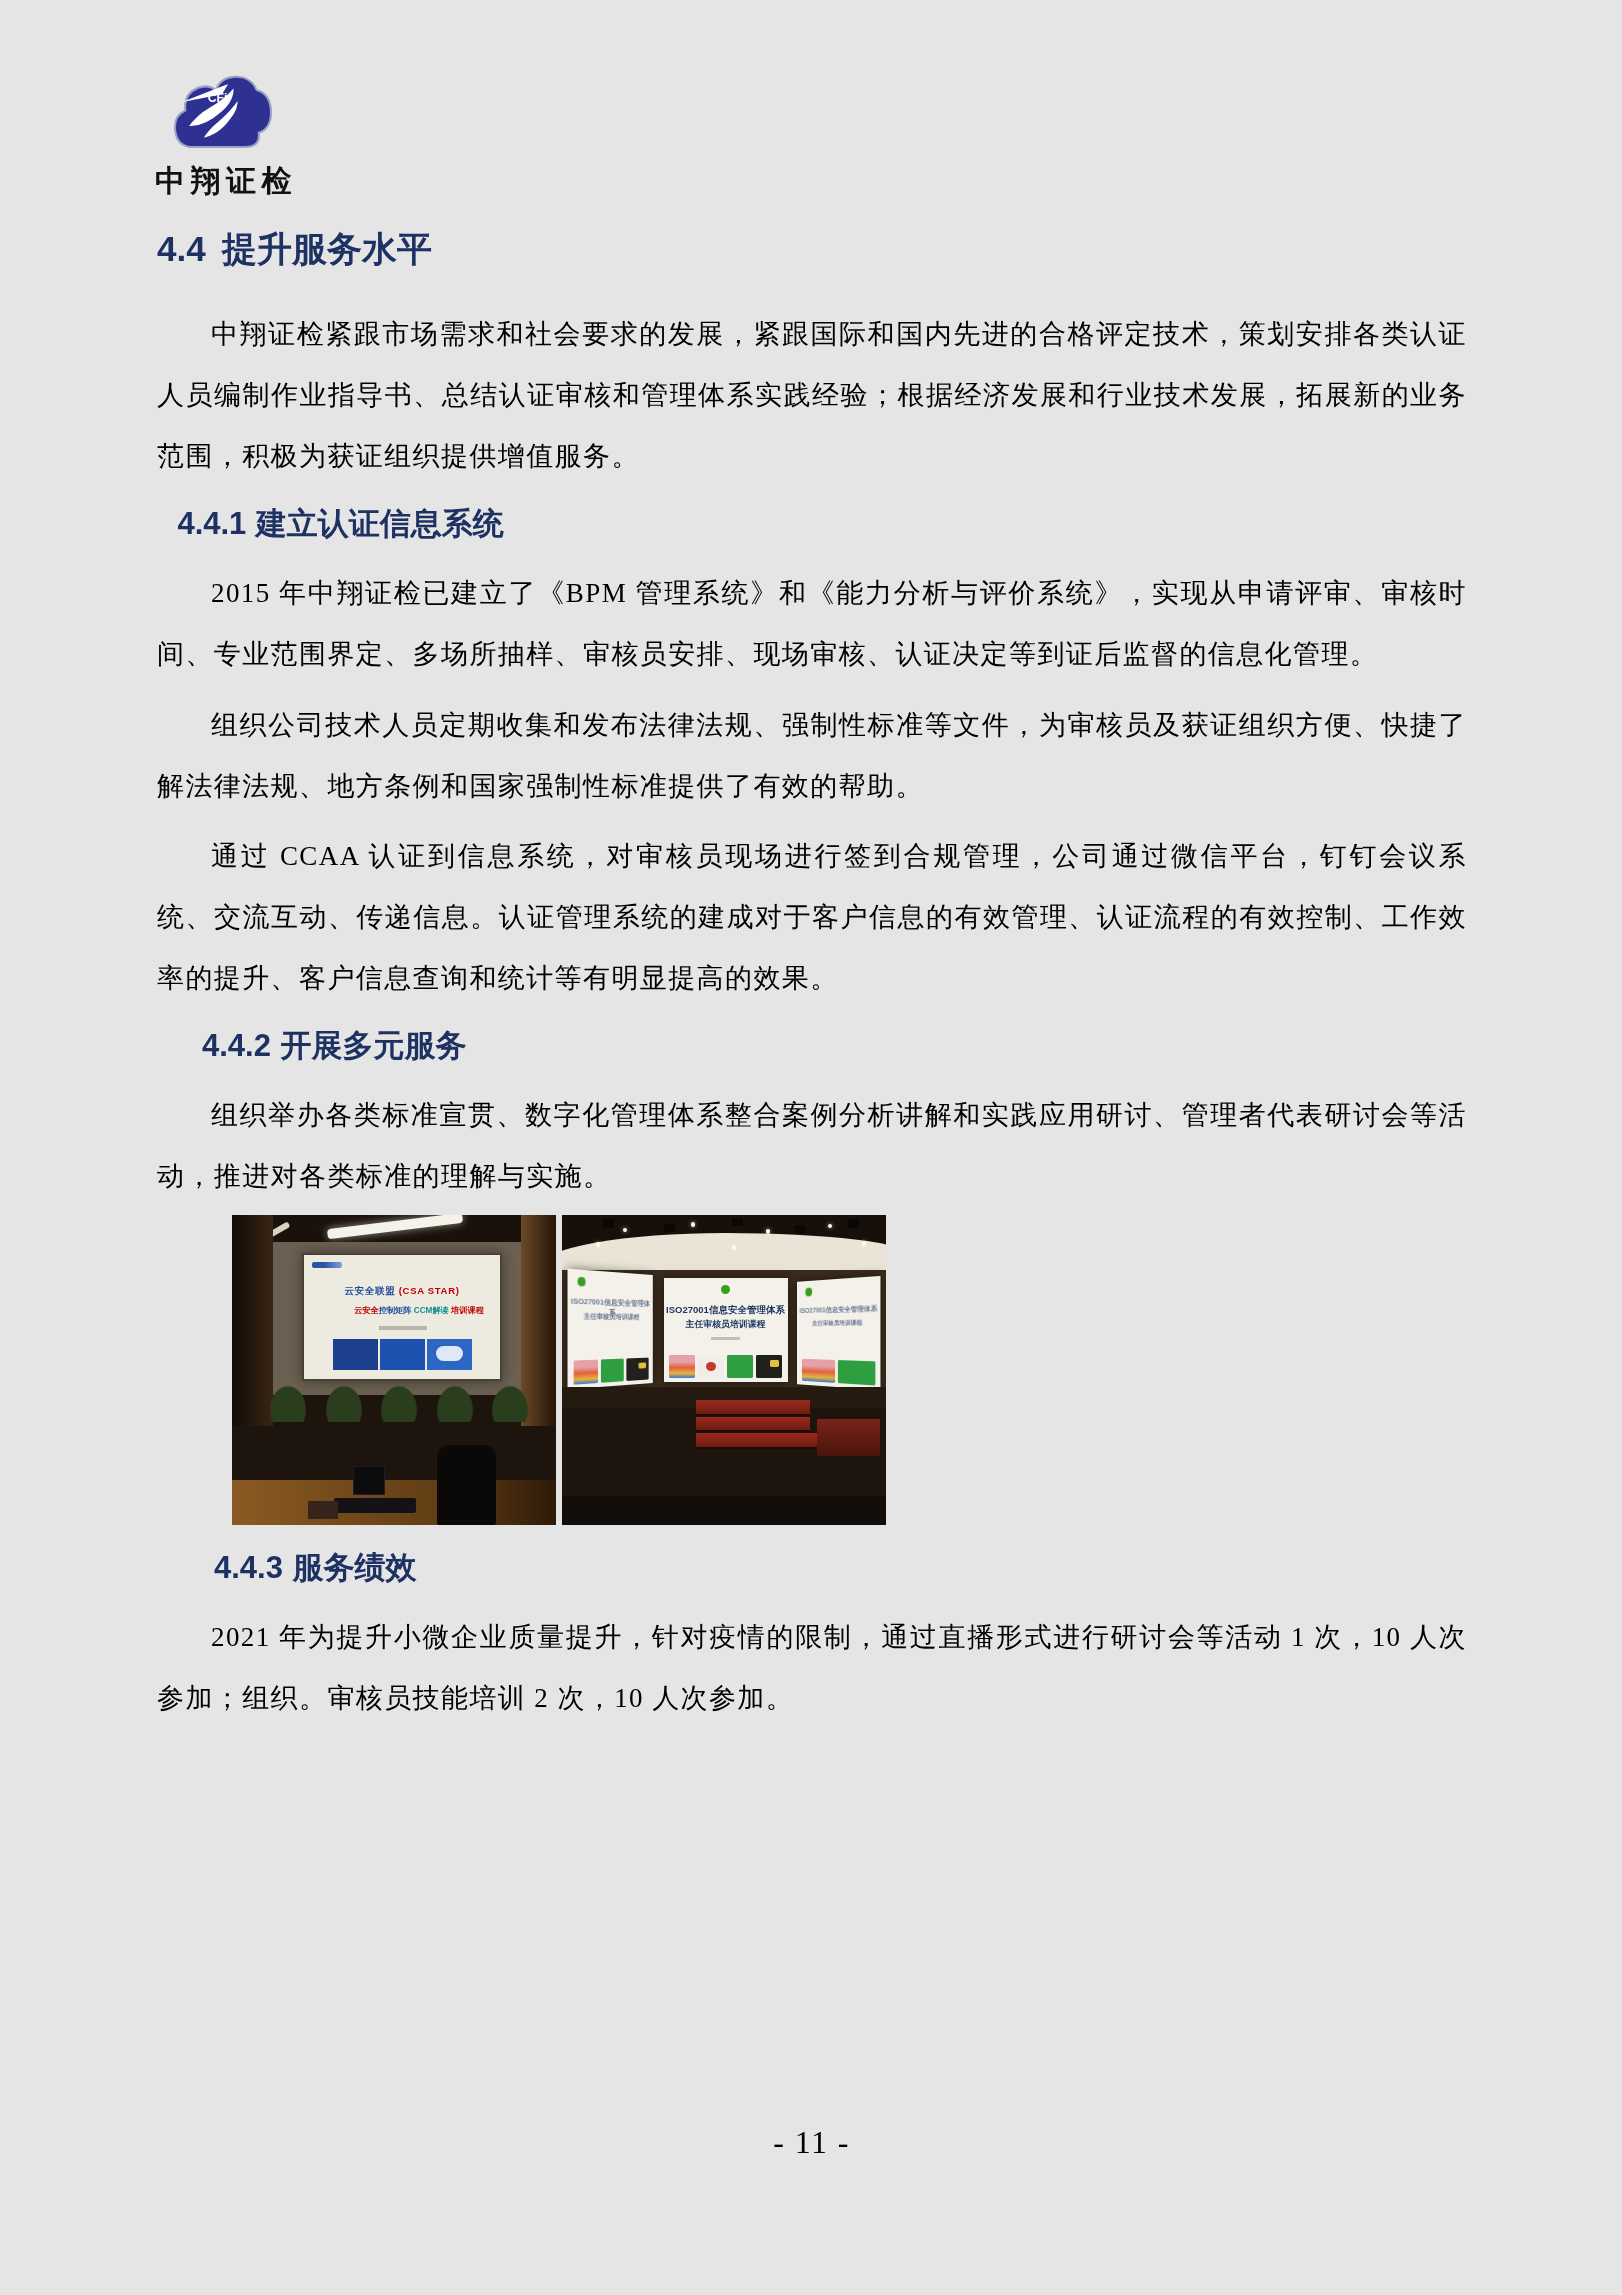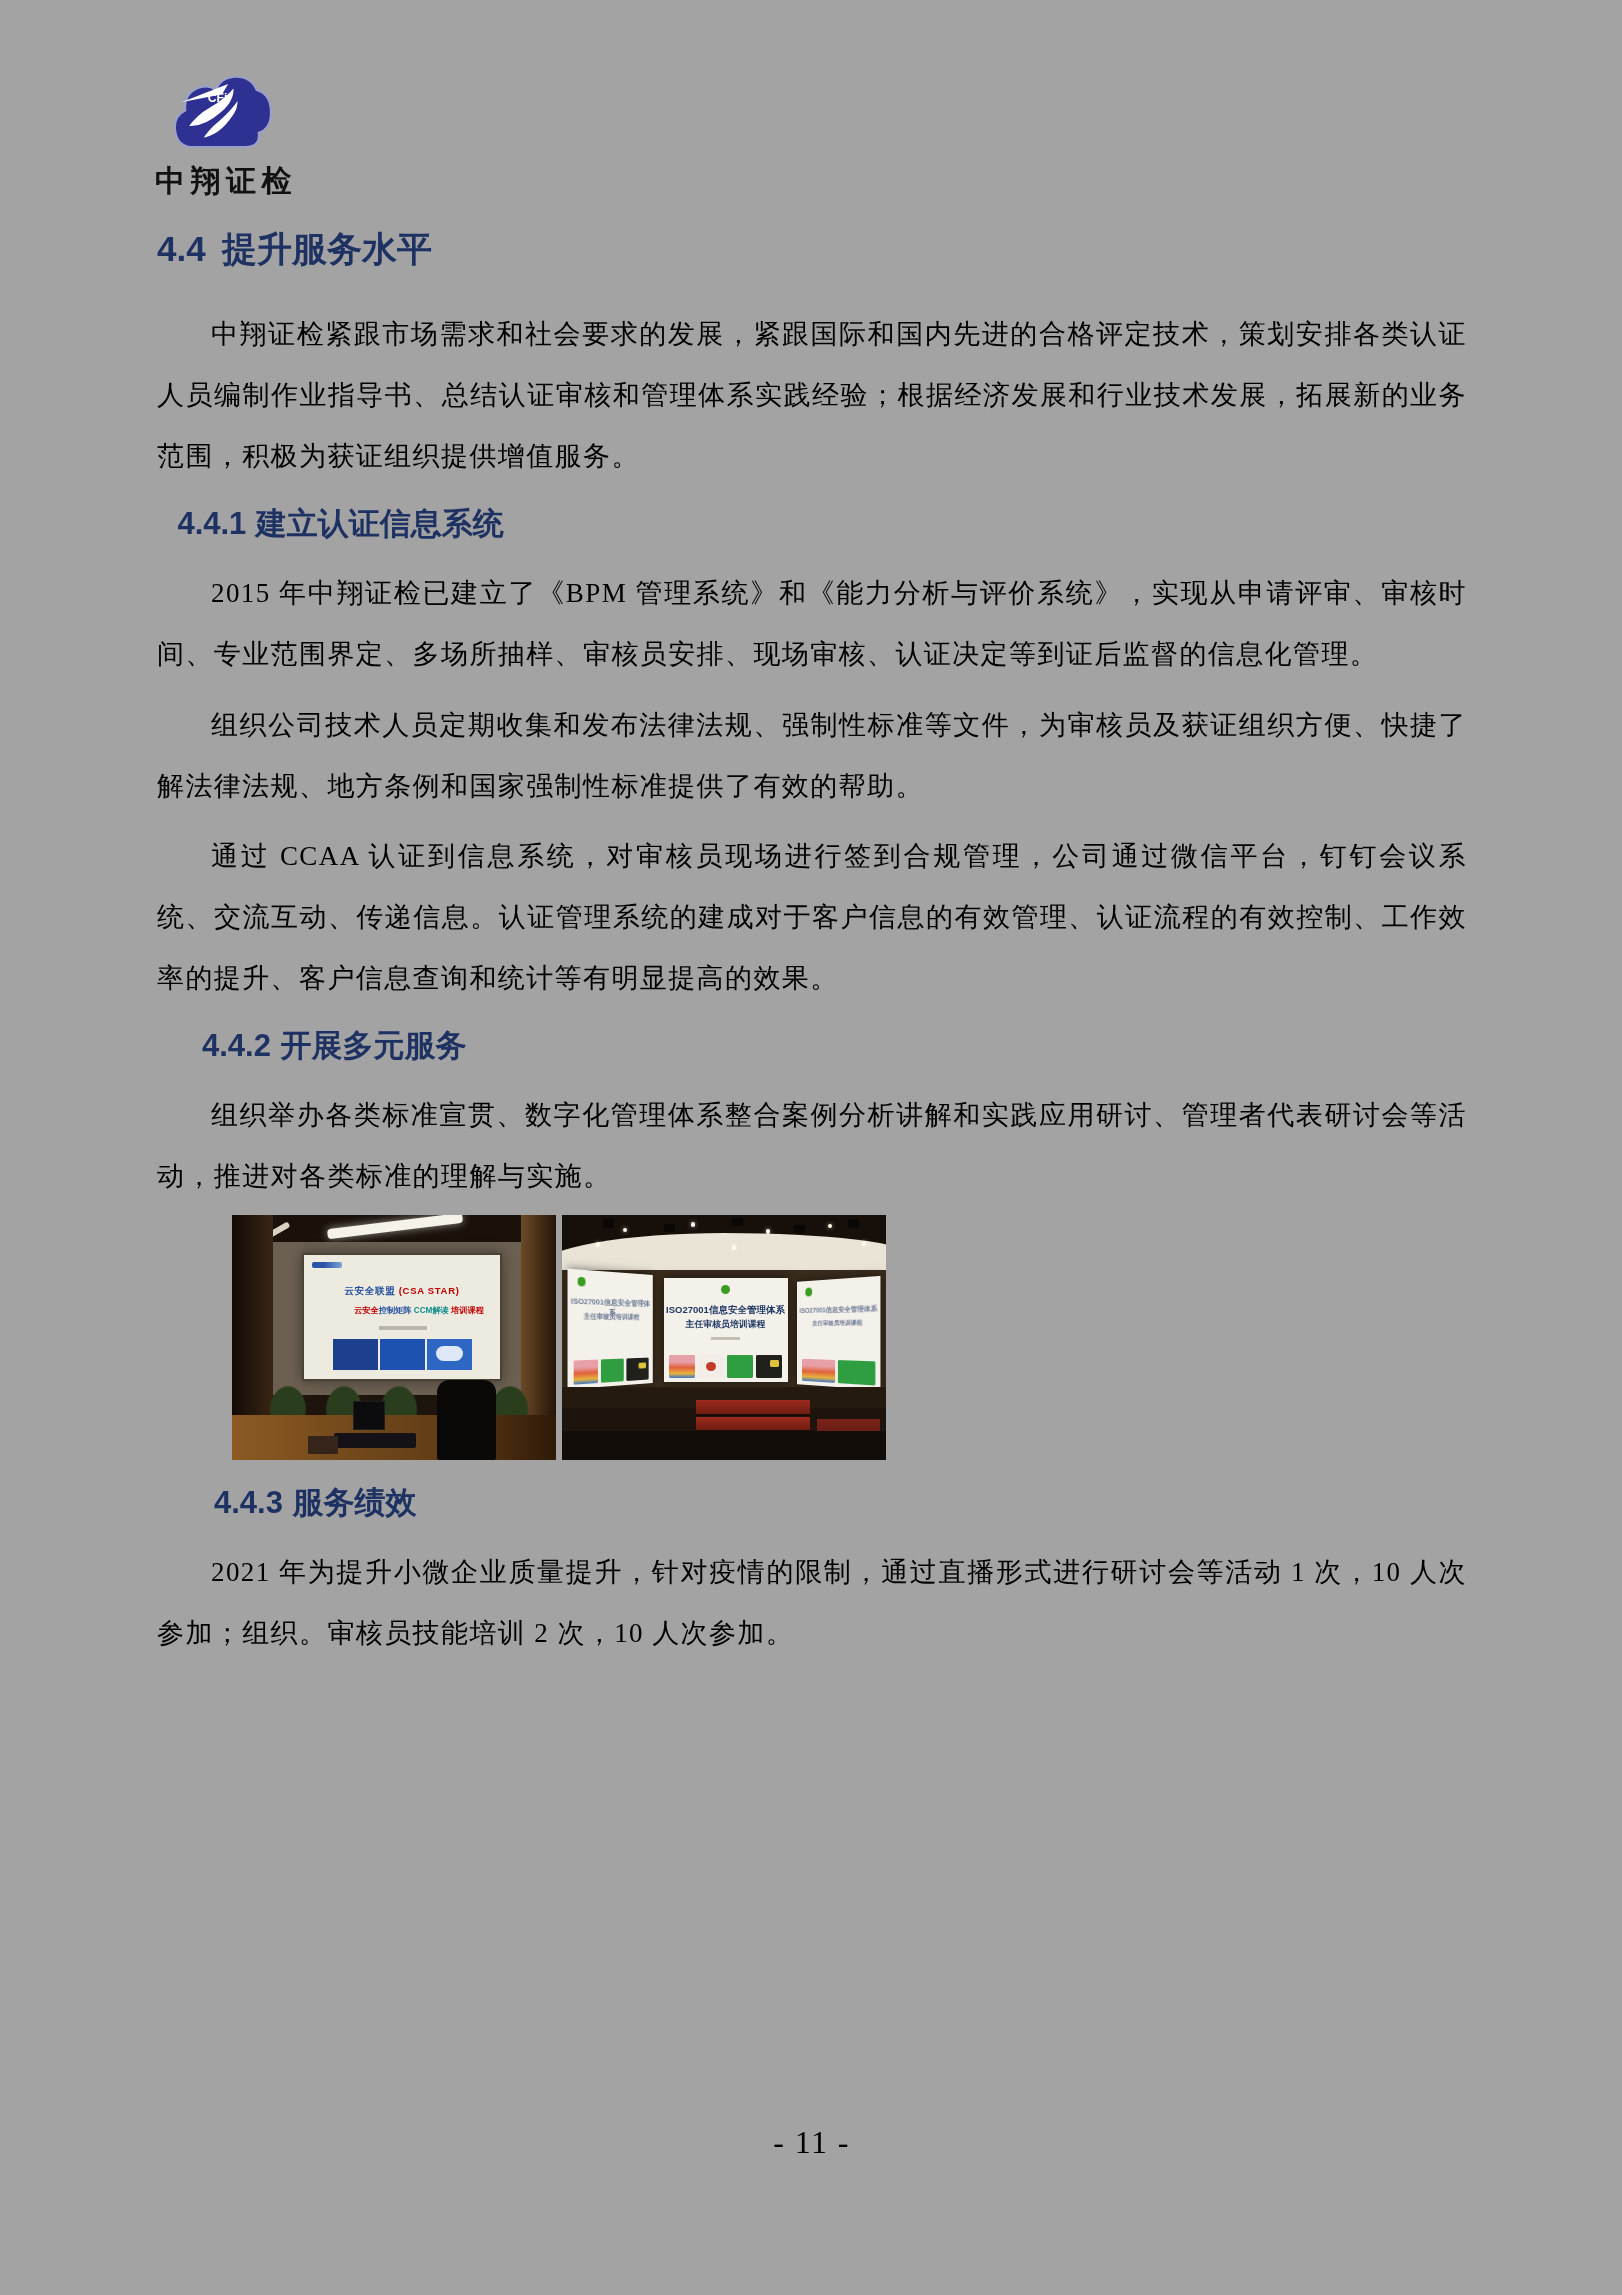"CFi" .page { background: #a3a3a3 -> #e5e5e5 }
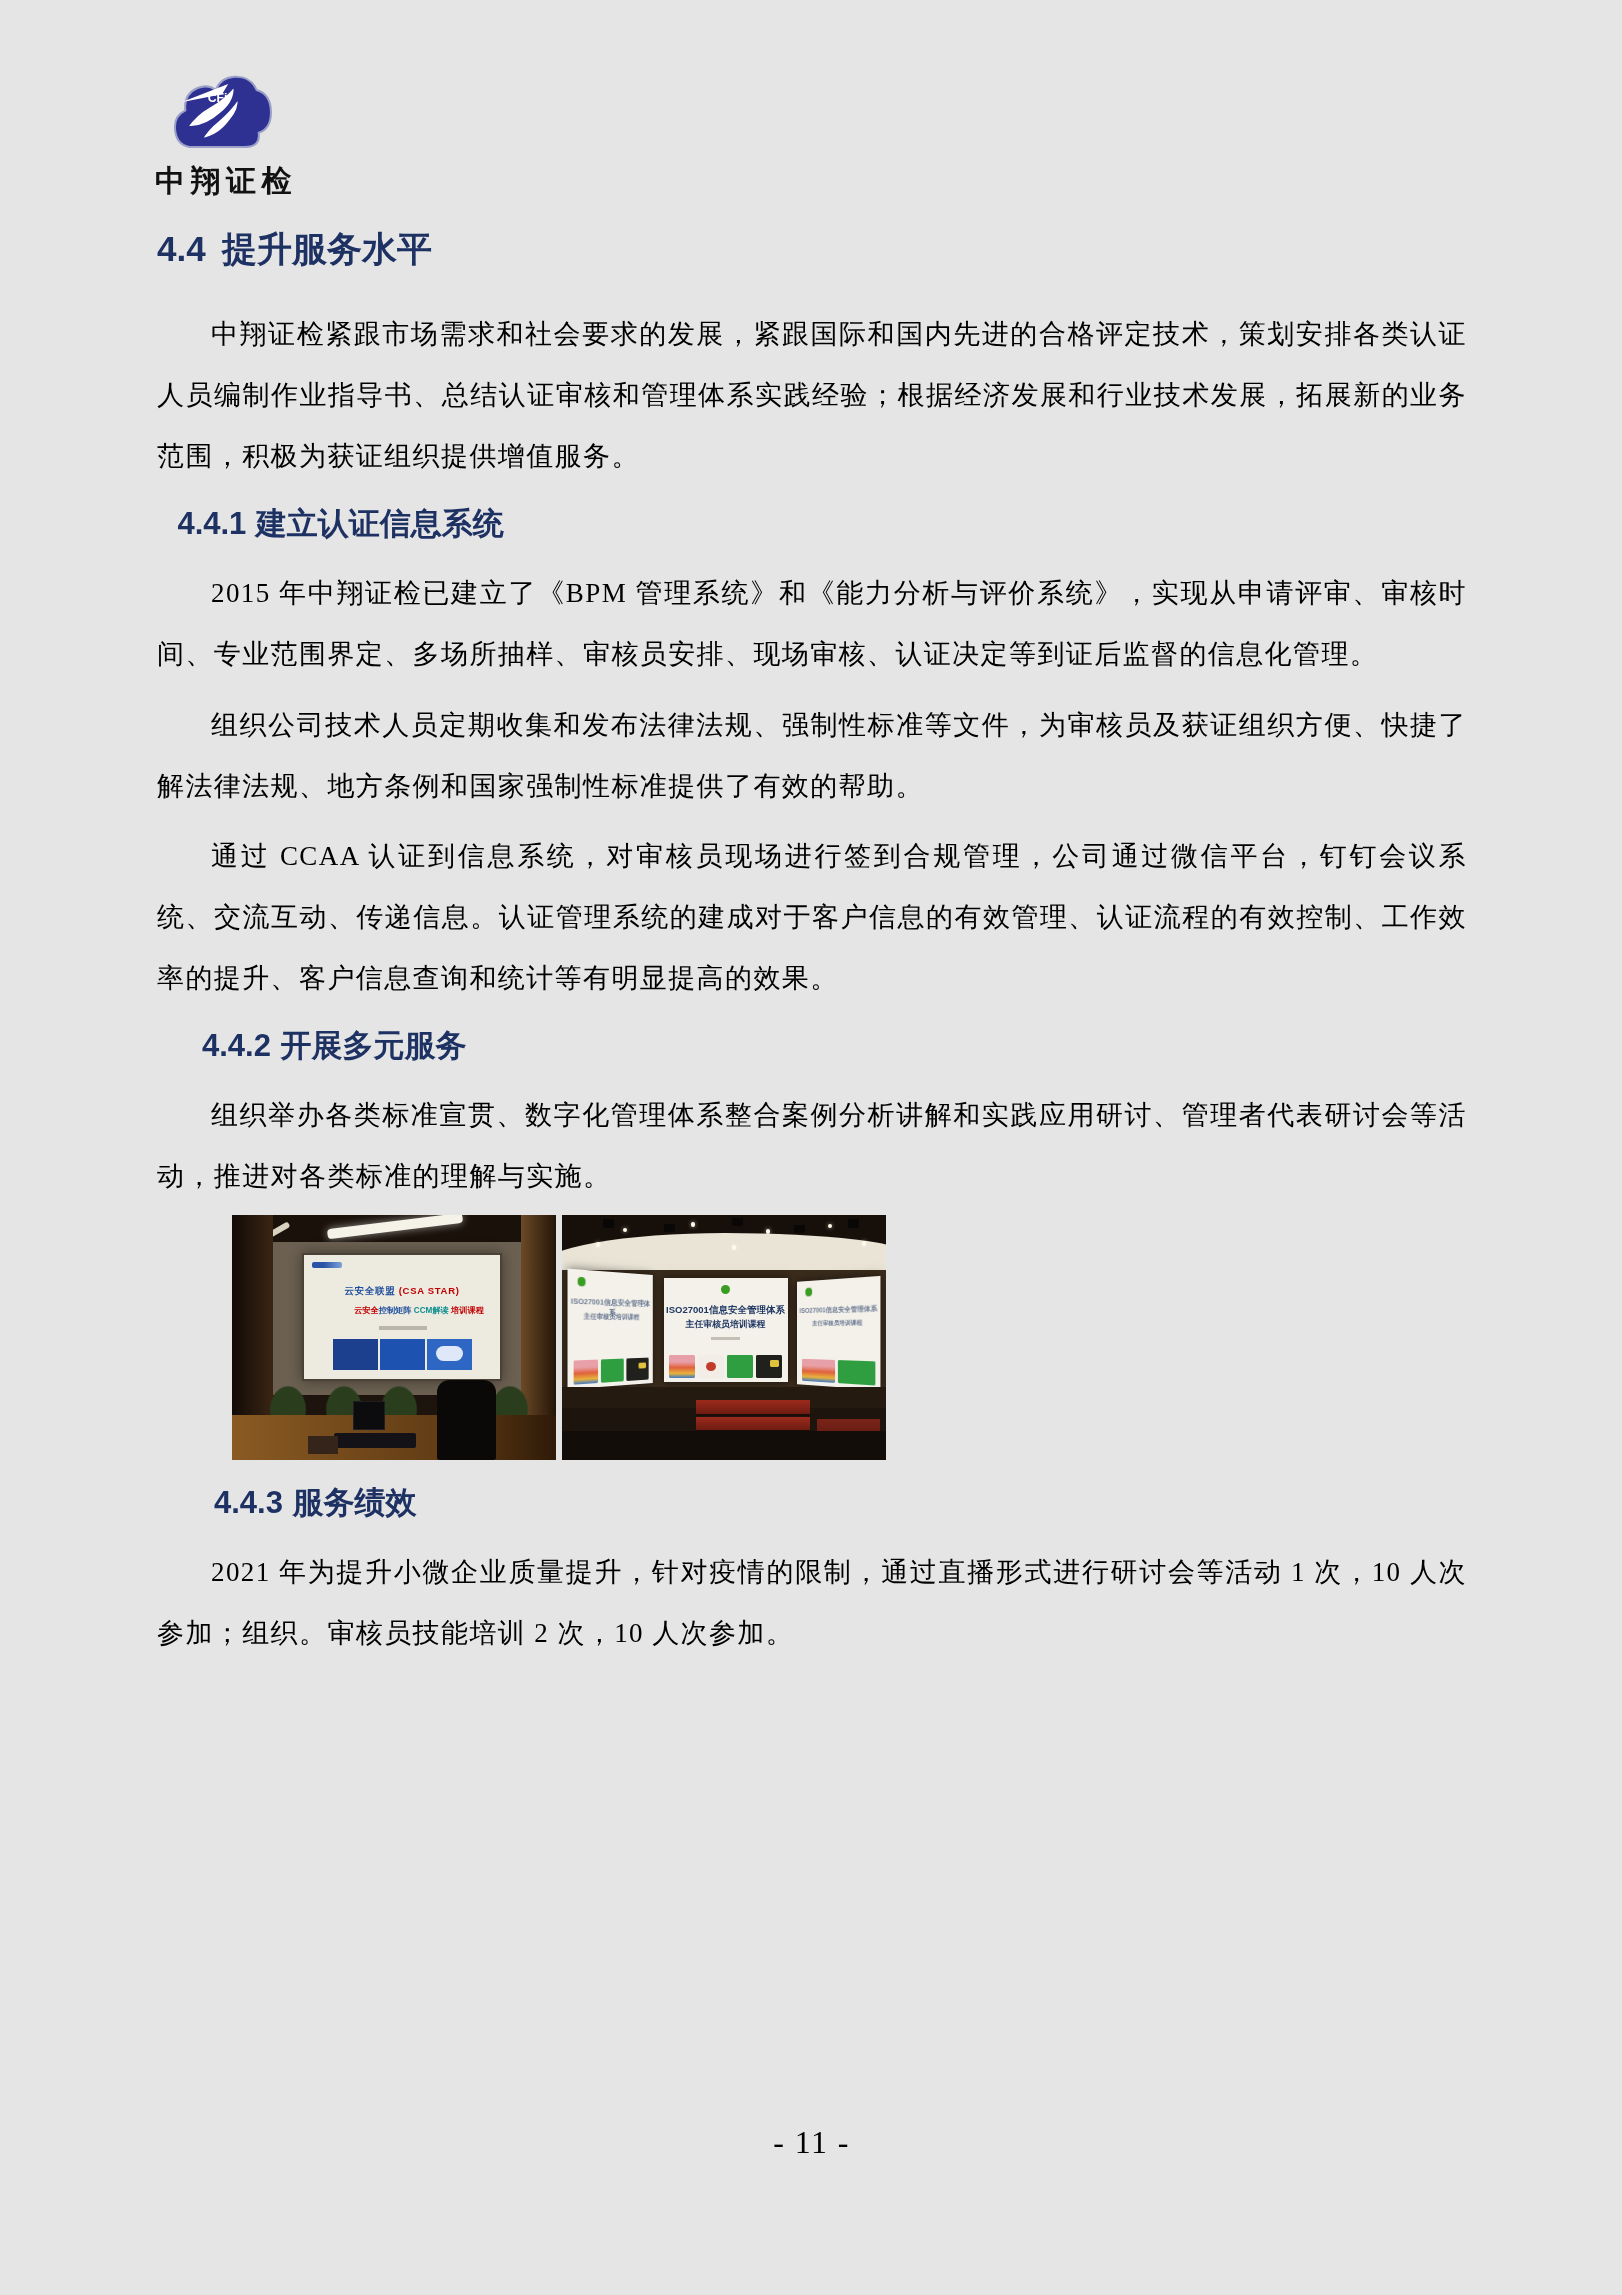"云安全联盟 (CSA STAR)" .photo { height: 245px -> 310px }
